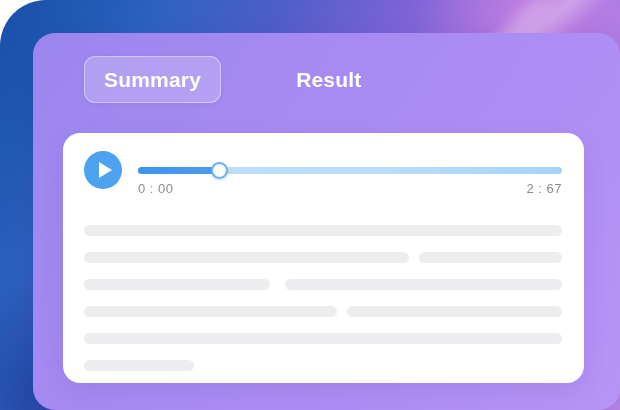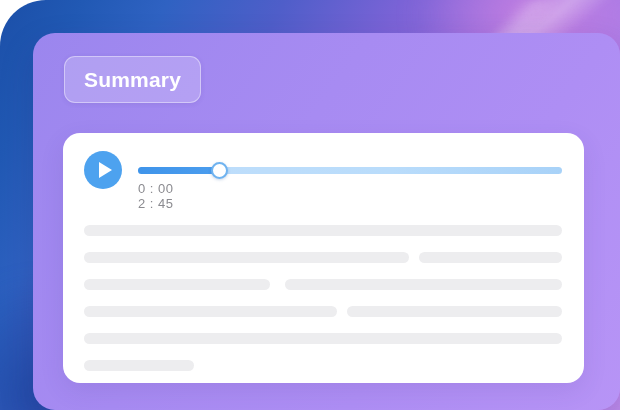"Summary" .tab.active { margin-left: none -> 20px }
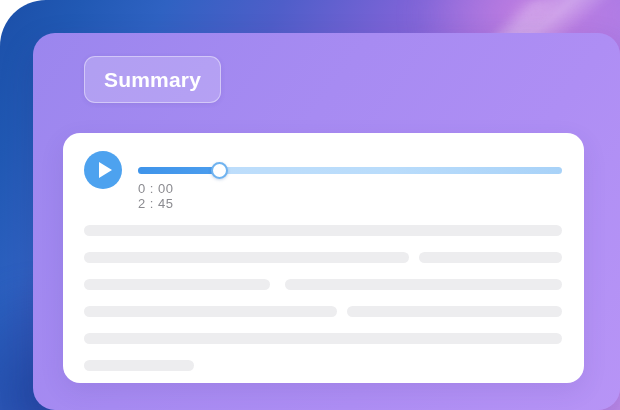"Result" div.tab { html: none -> <div>Result</div> }
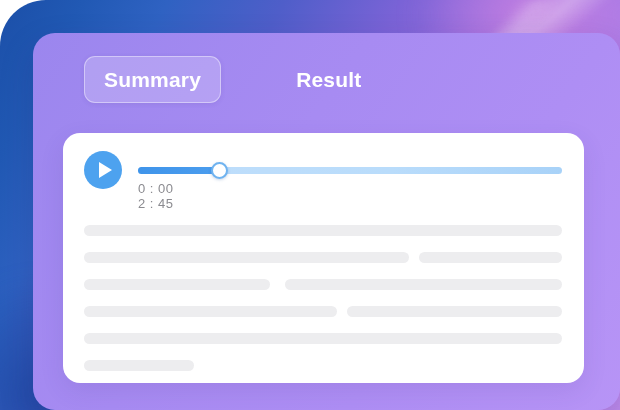"0 : 00" .times { flex-direction: column -> none }
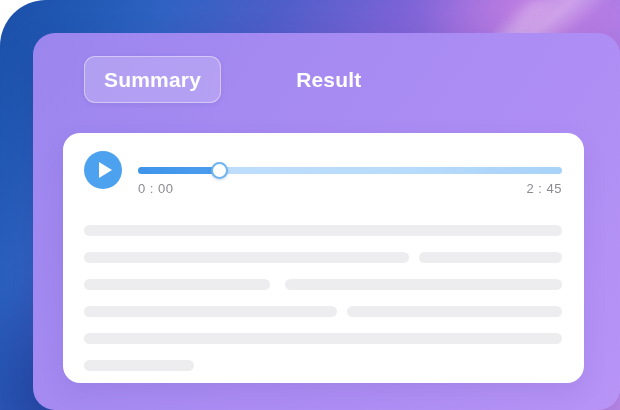"2 : 45" span { text: 45 -> 67 }
